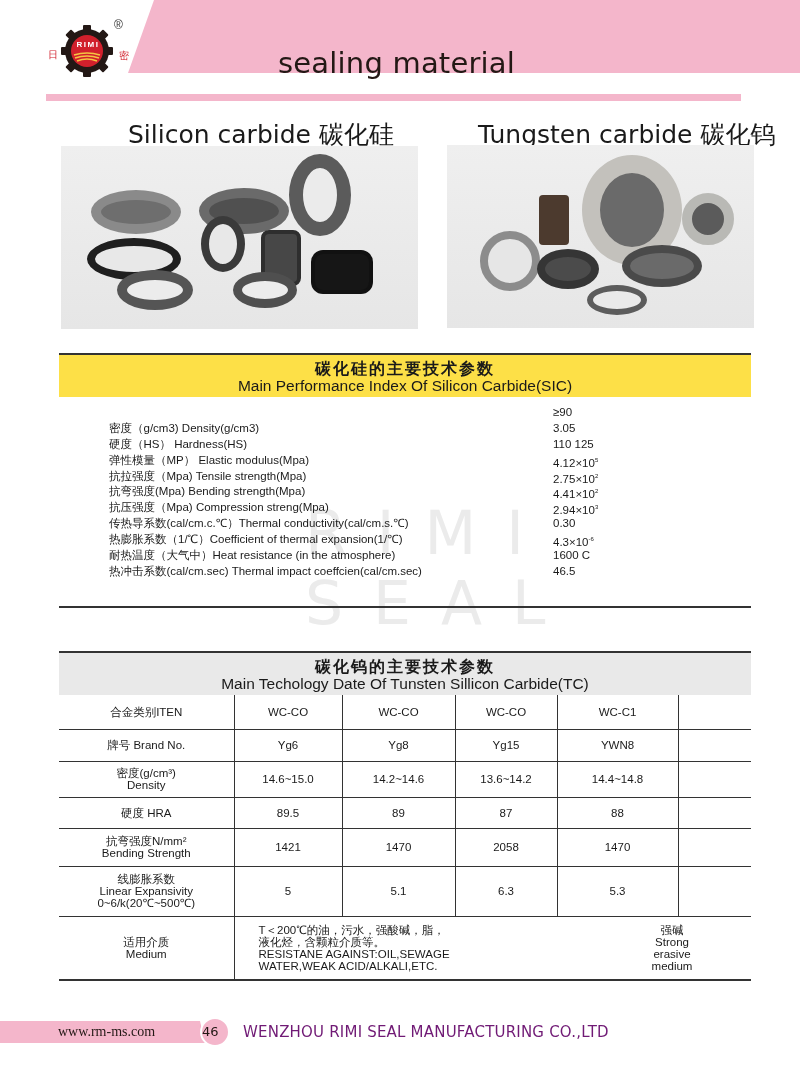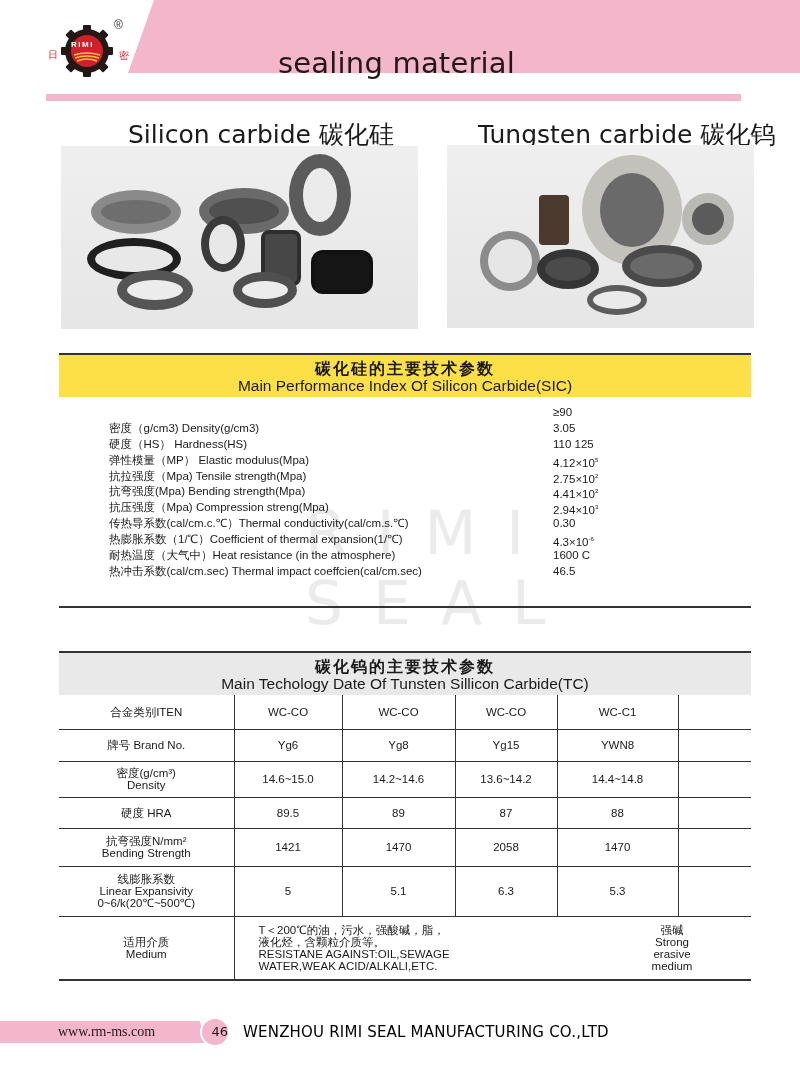"RIMI" .logo-text { text-align: left -> center }
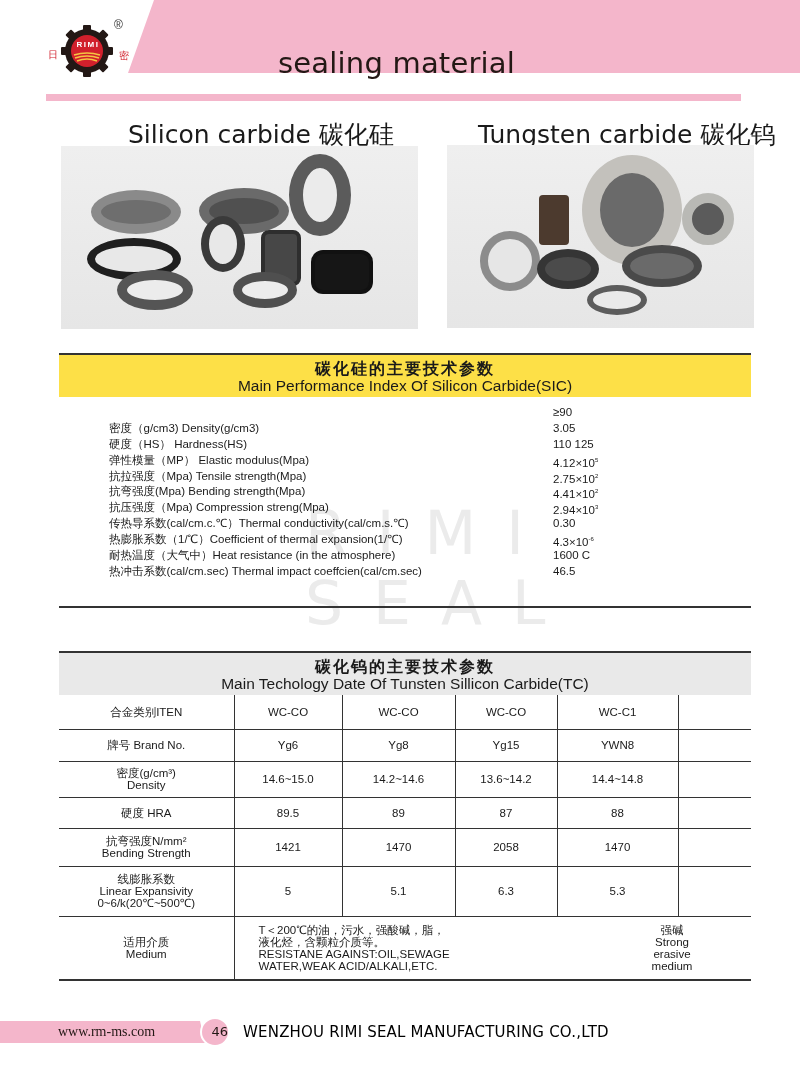"46" .page-num-circle { text-align: right -> left }
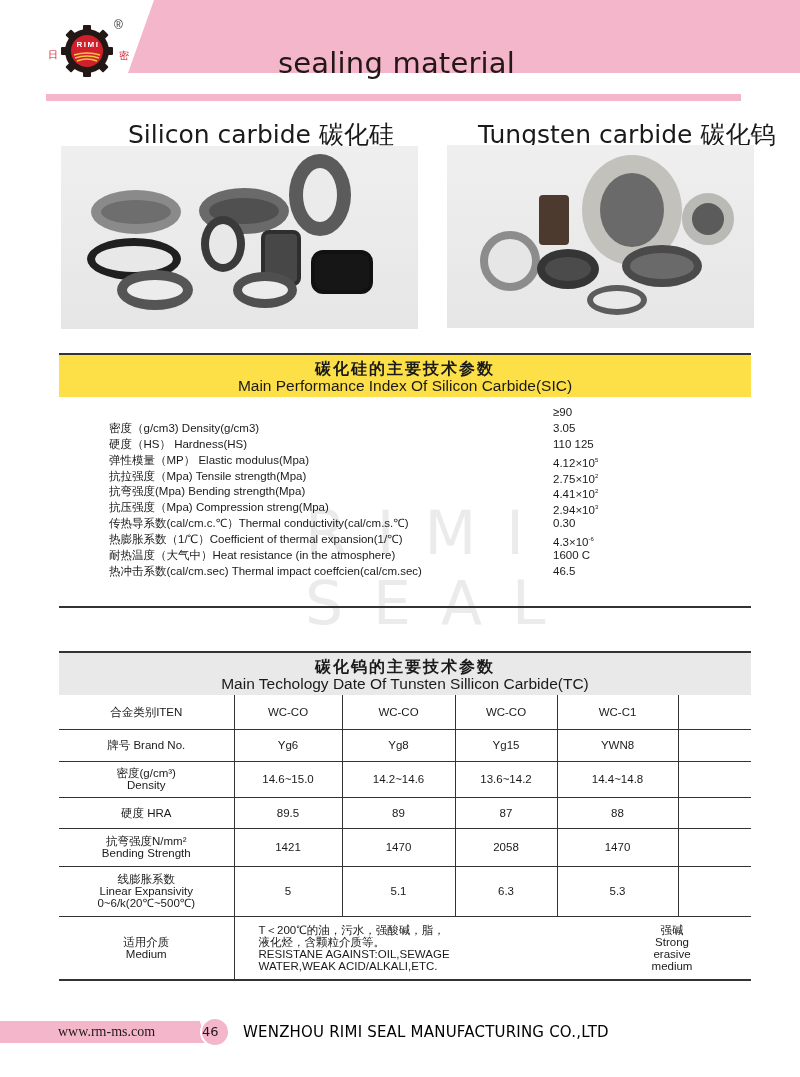"WENZHOU RIMI SEAL MANUFACTURING CO.,LTD" .footer-company { color: #000000 -> #701a75 }
